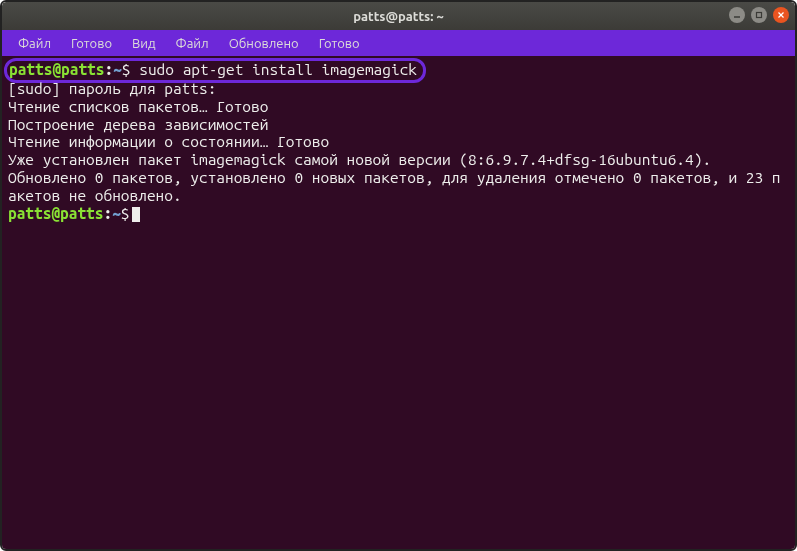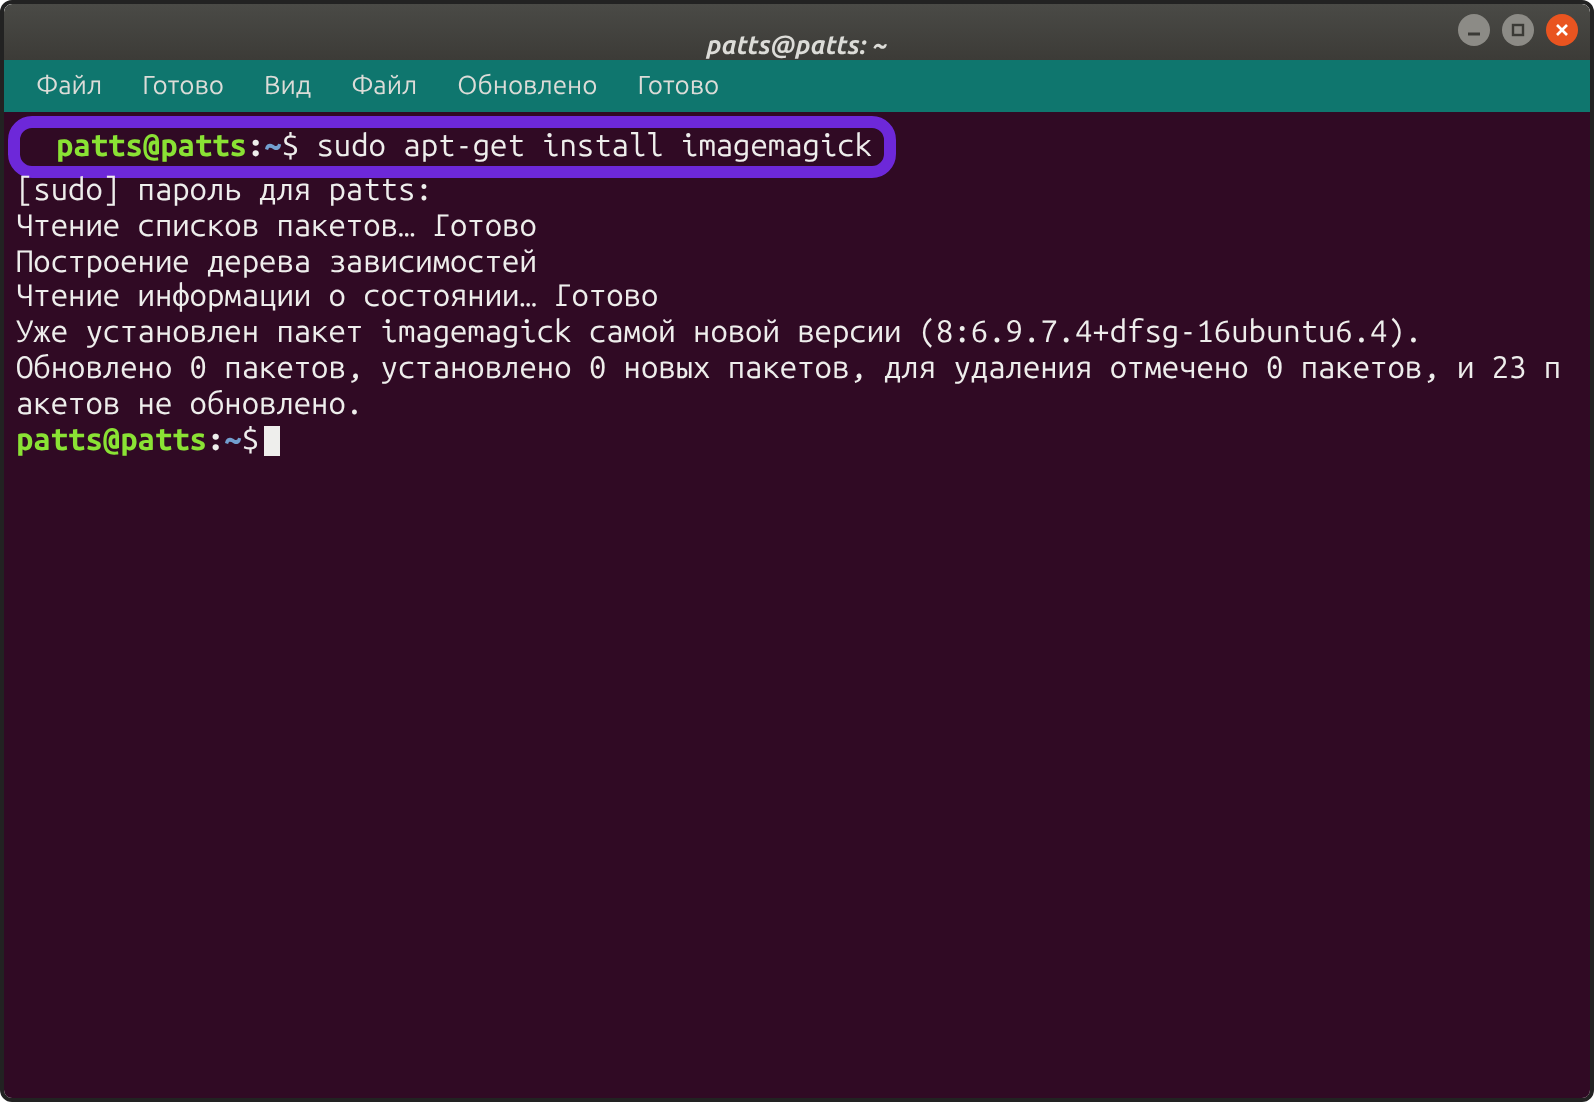"patts@patts: ~" .titlebar { align-items: flex-end -> center; font-style: italic -> none }
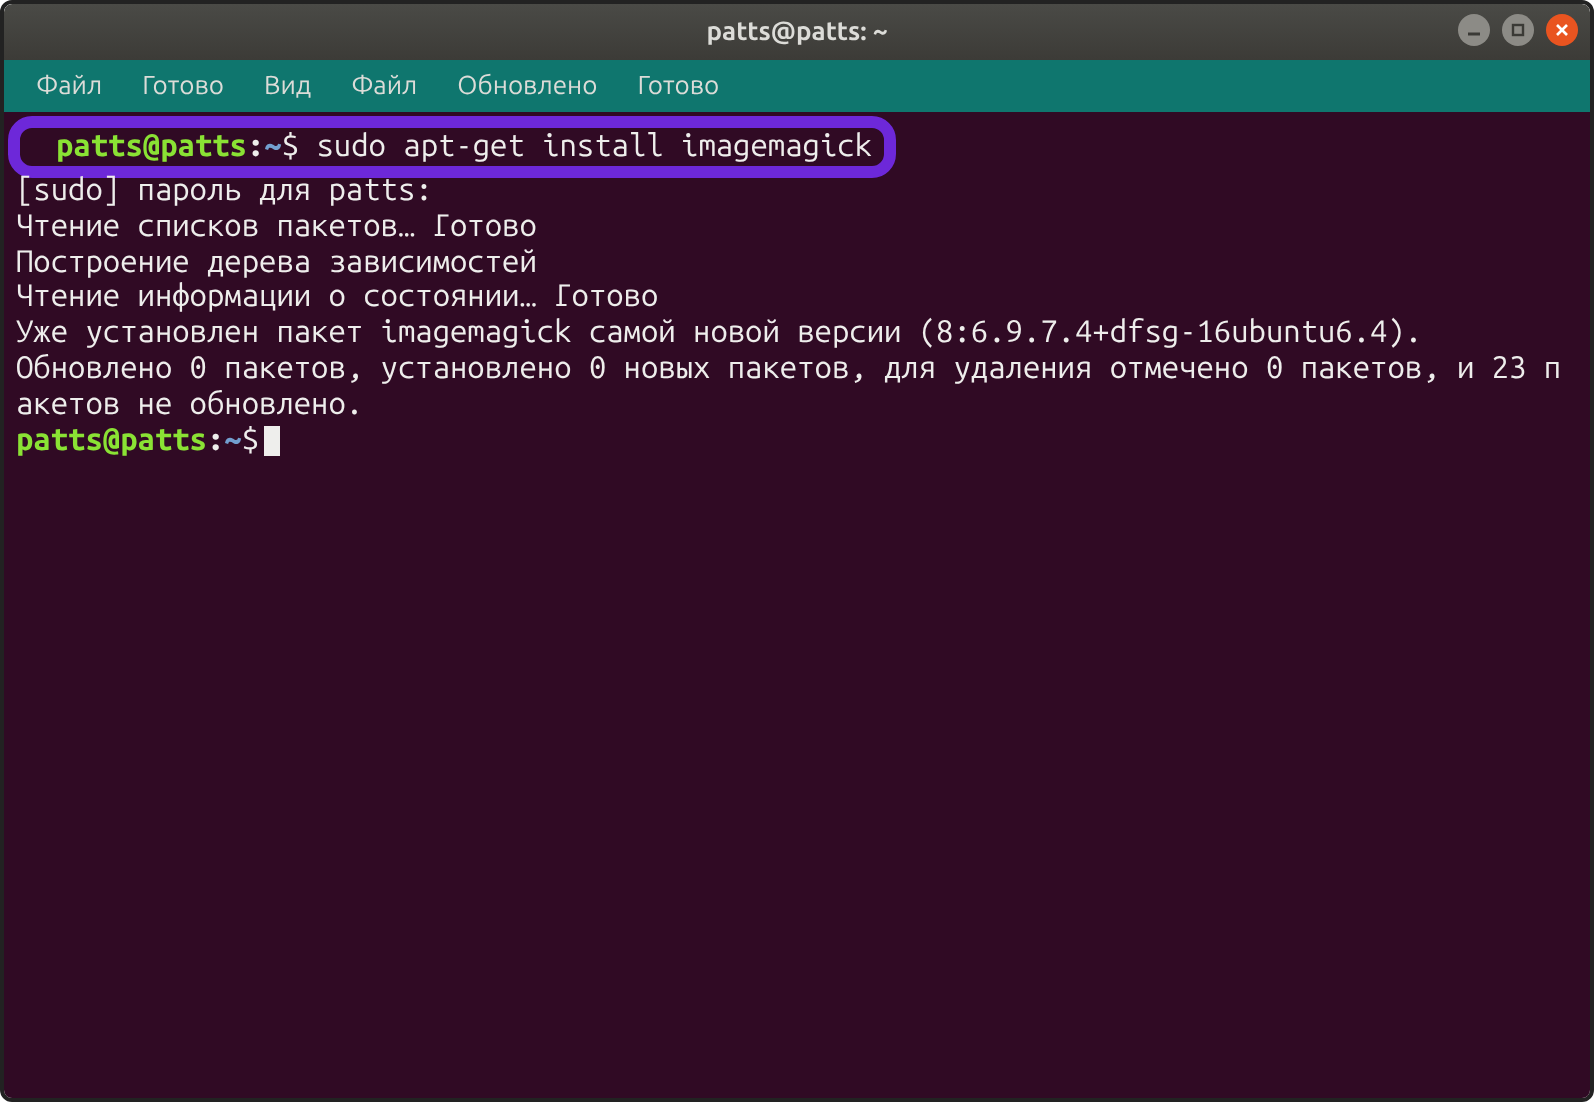"Файл" .menubar { background: #0f766e -> #6d28d9 }
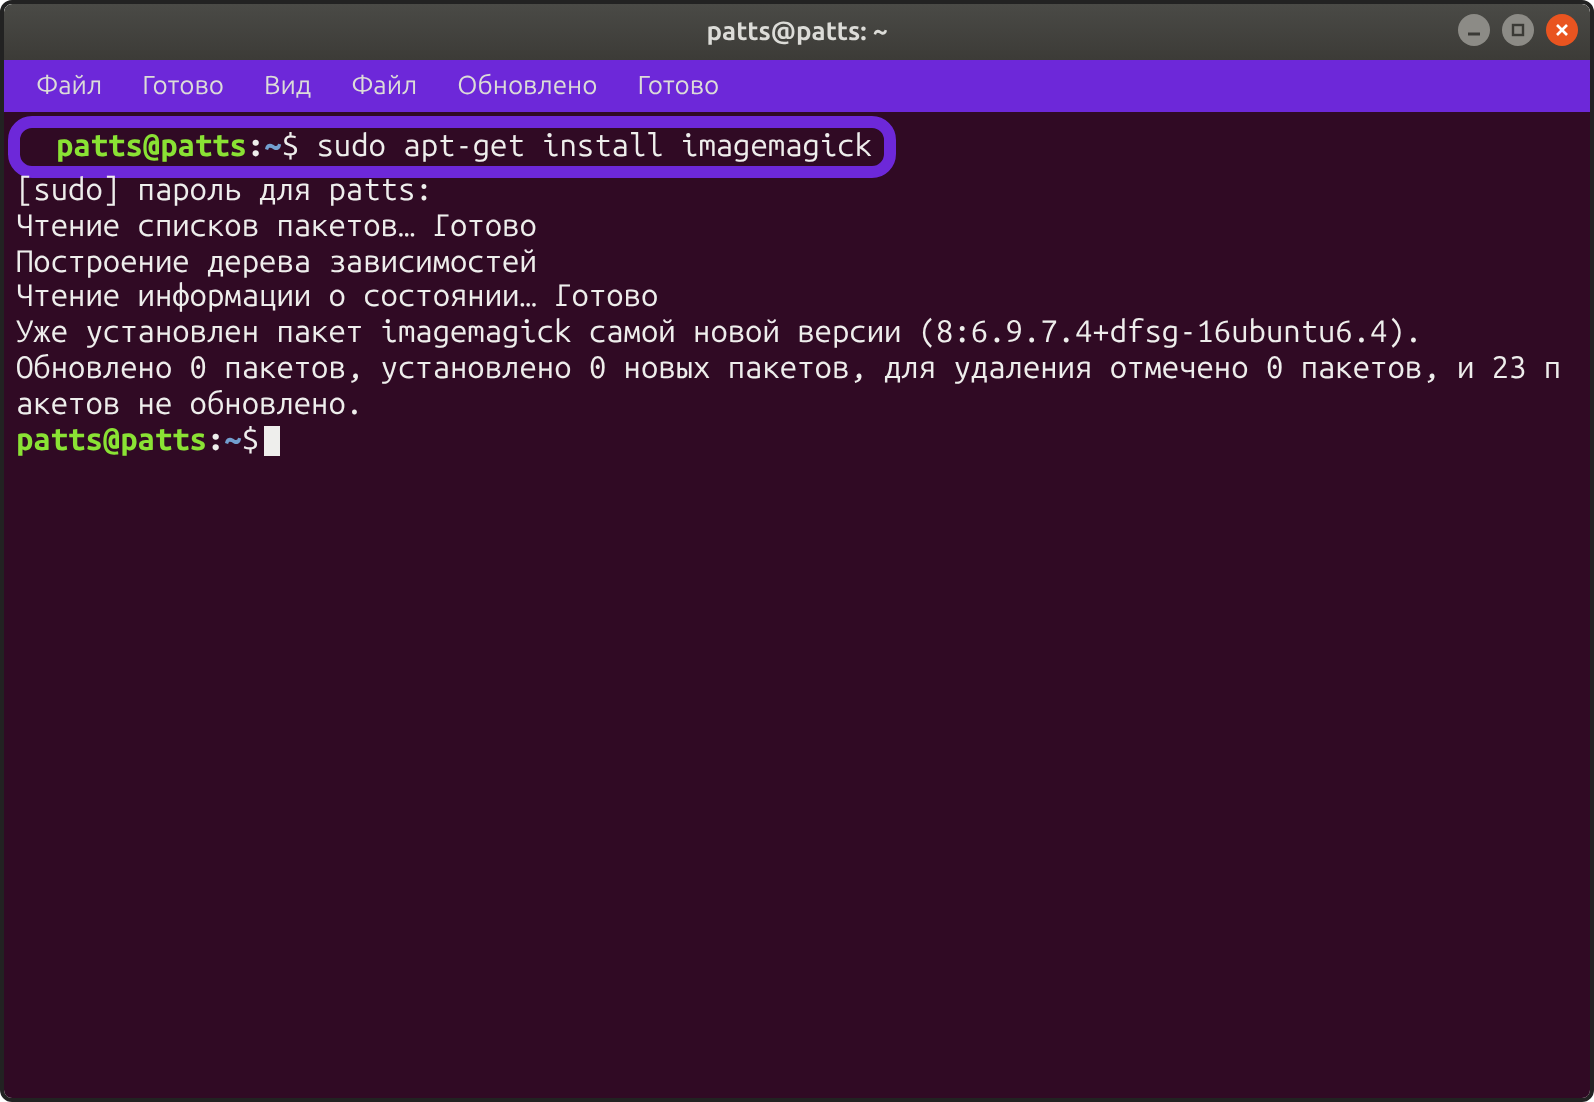"patts@patts:~$ sudo apt-get install" .highlight-box { border: 6px solid #6d28d9 -> 3px solid #6d28d9; padding: 0 6px 2px 18px -> 0 6px 2px 2px }
